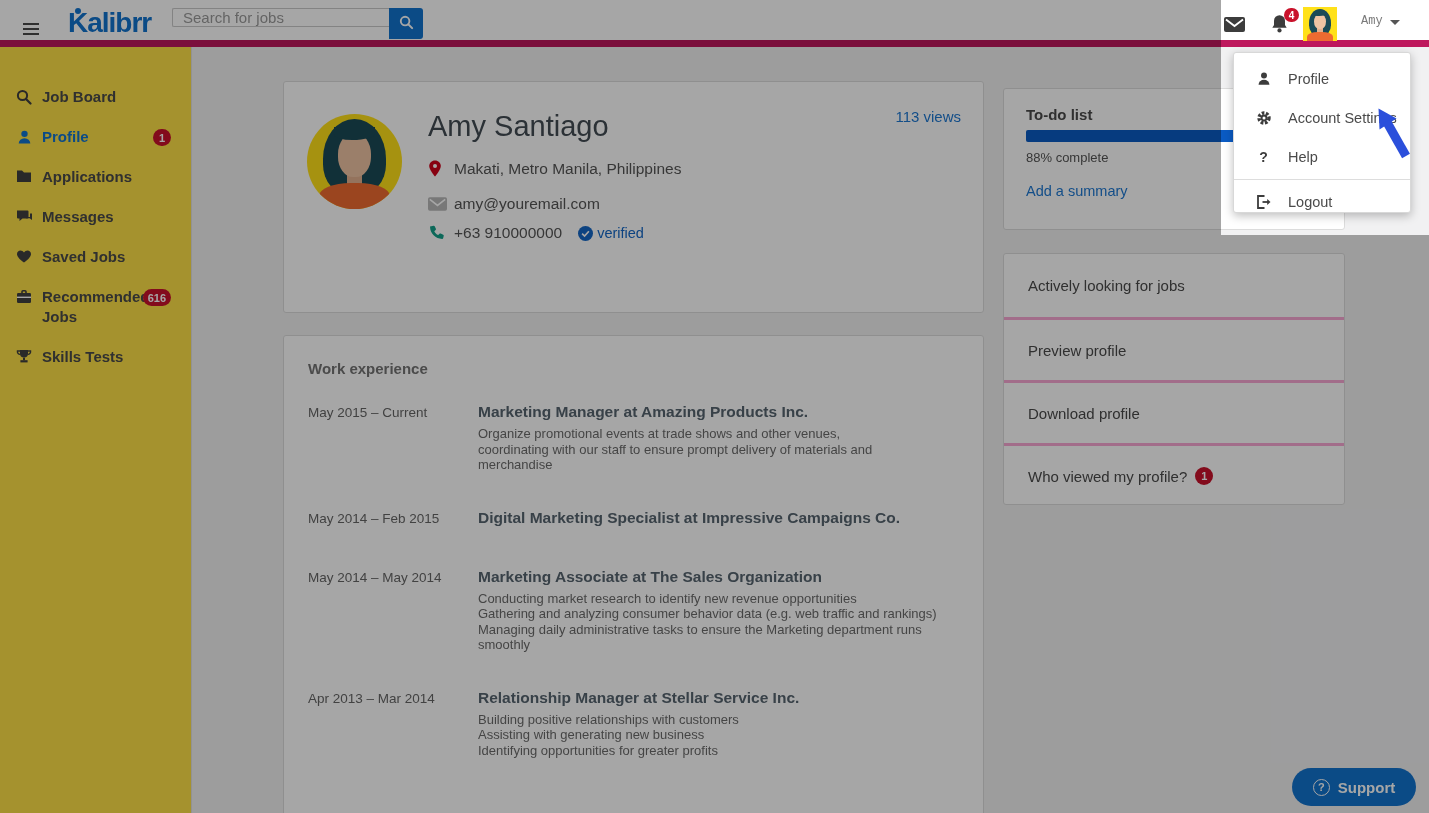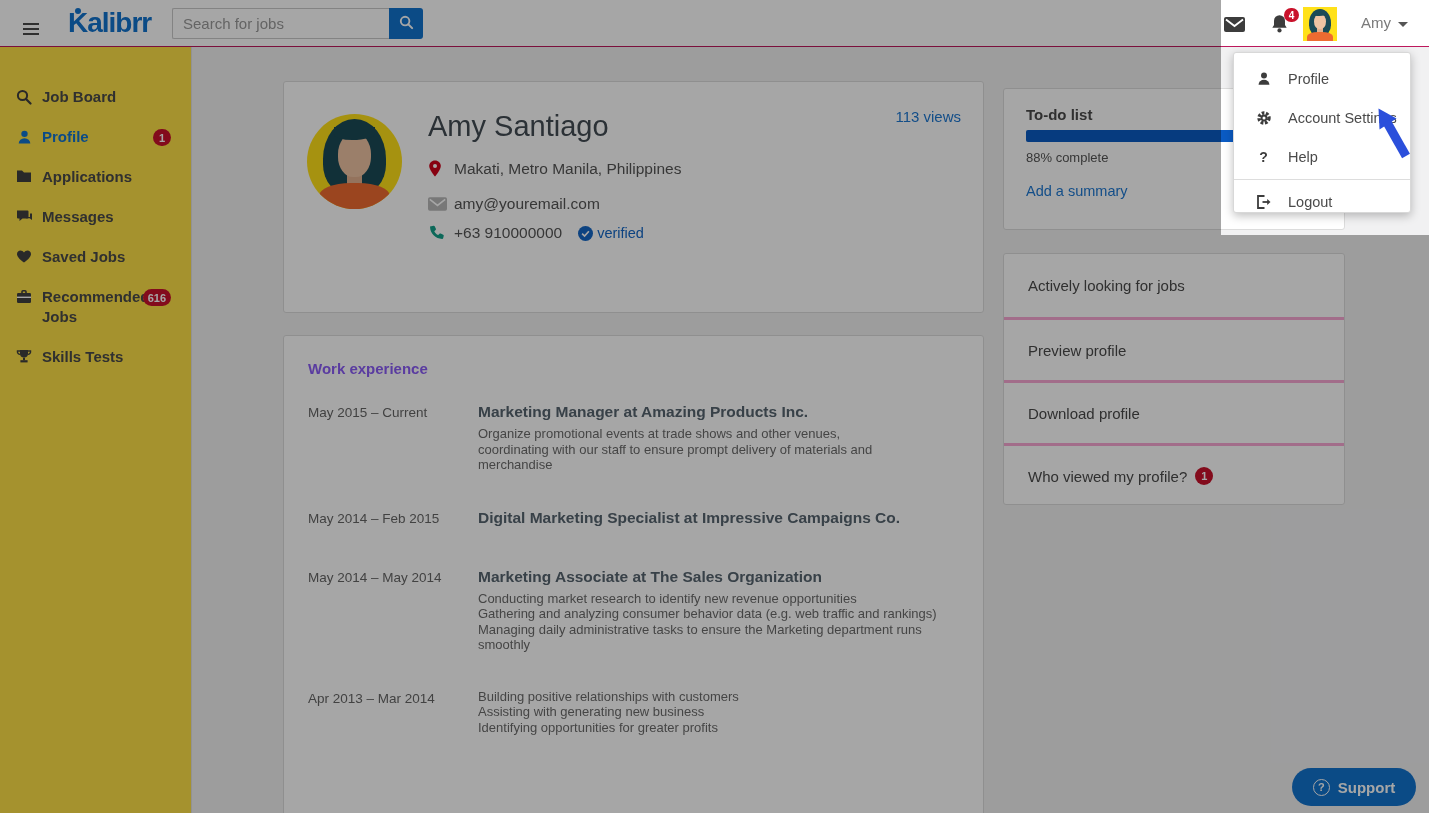"Kalibrr" .navbar { border-bottom: 1px solid #be185d -> 7px solid #be185d }
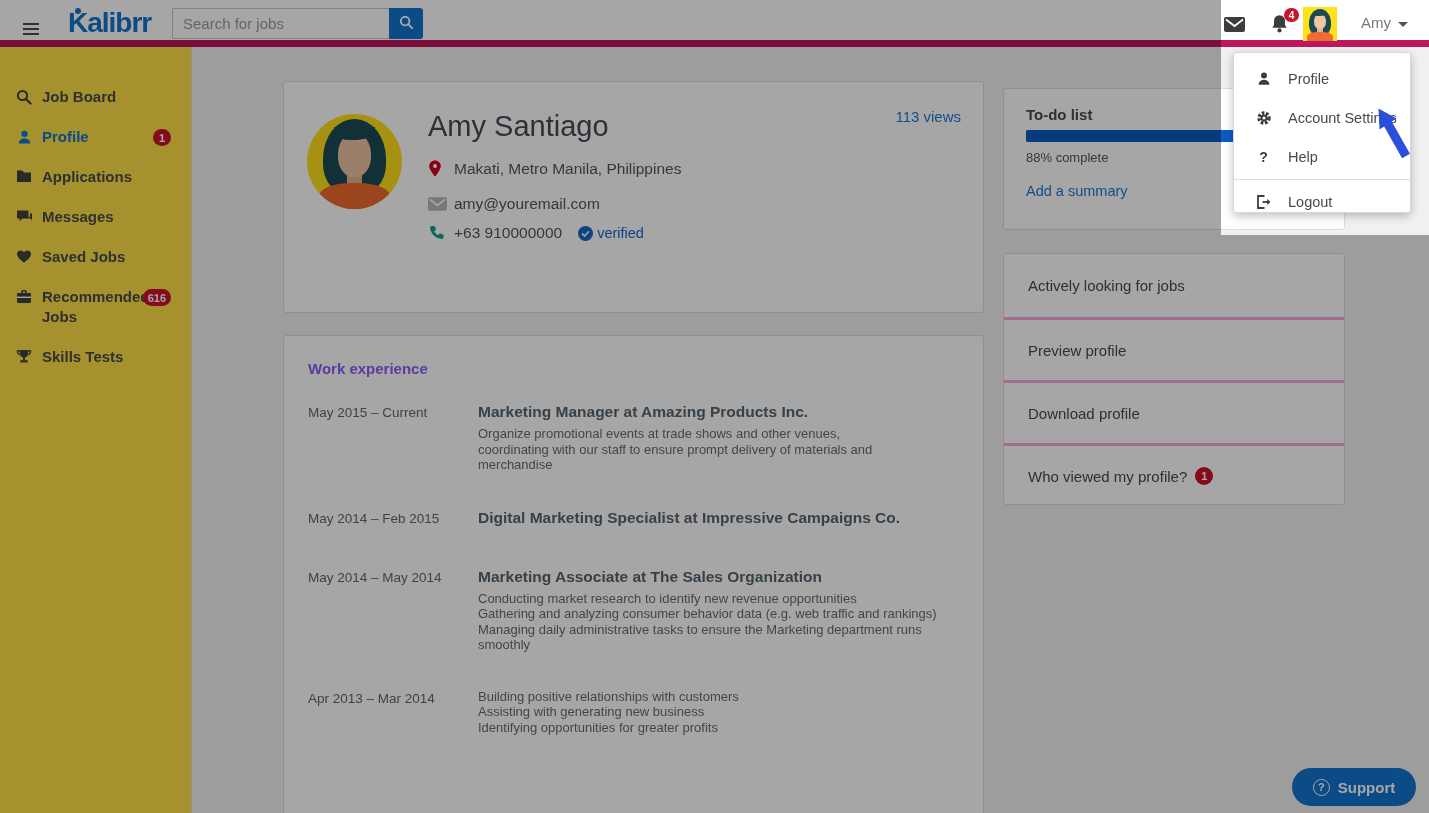"Search for jobs" .search-input { height: 31px -> 19px }
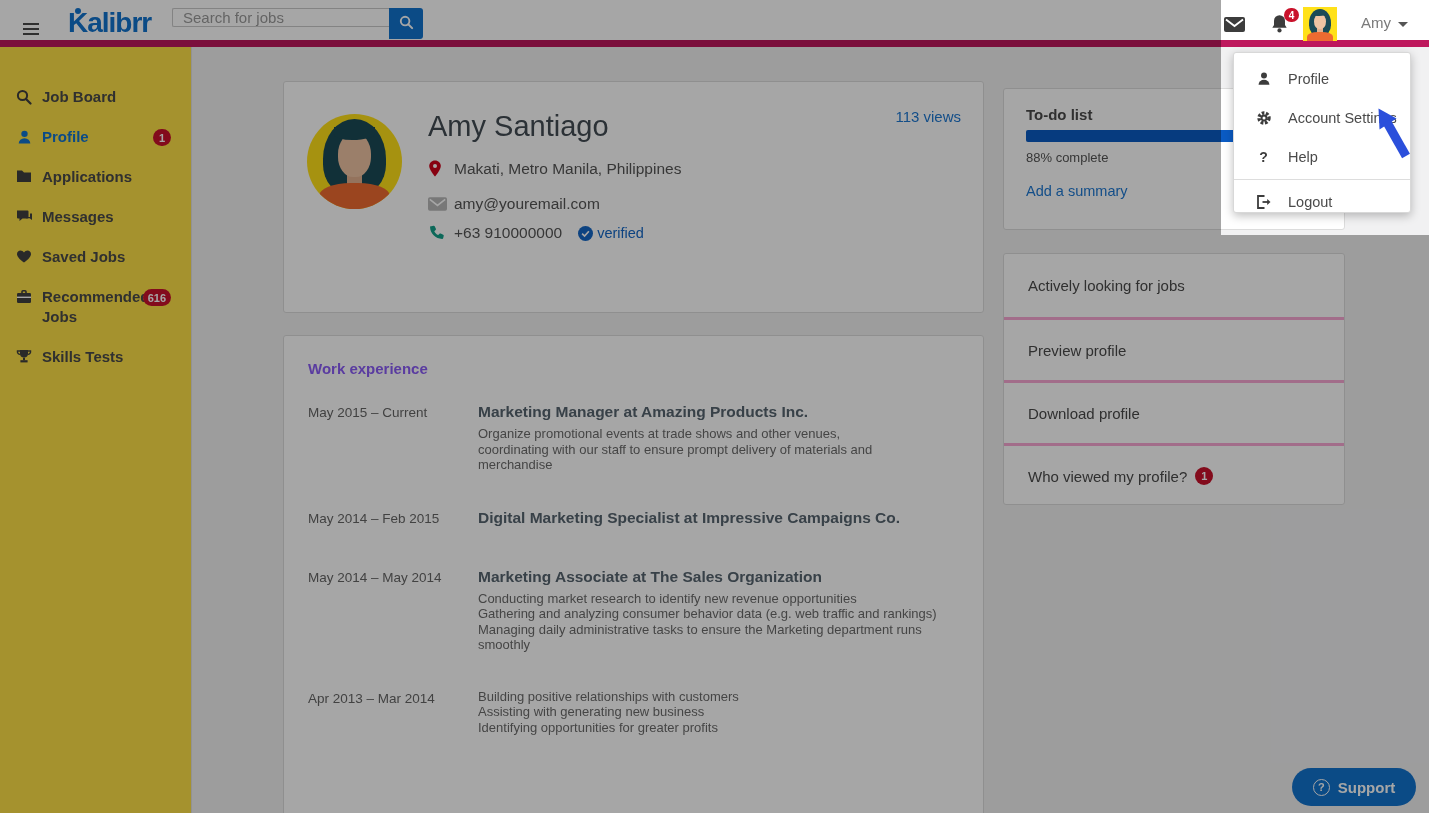"Amy" .nav-user { font-family: none -> Liberation Mono, monospace; font-size: 15px -> 12px }
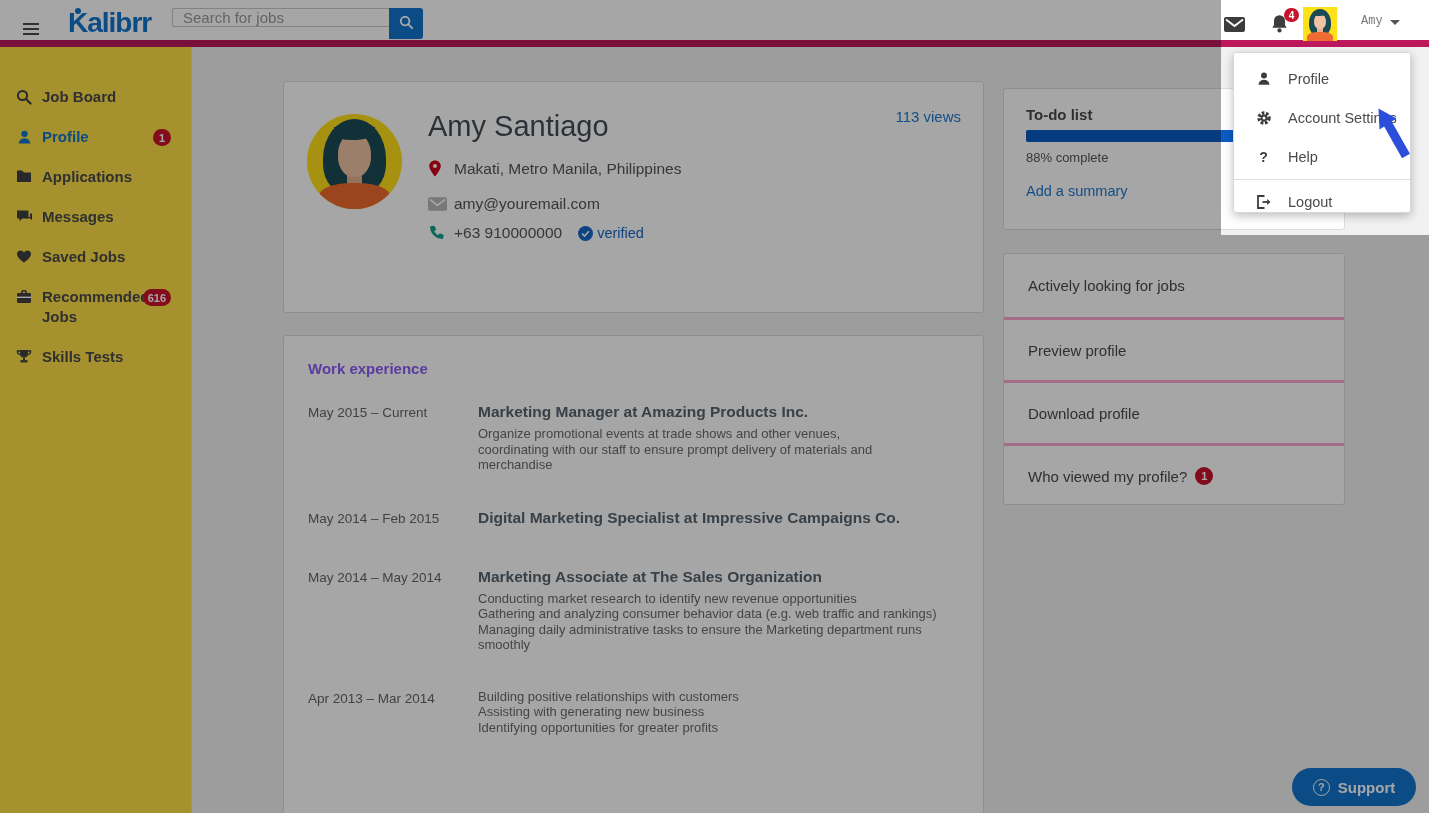"Work experience" .work-title { color: #8b5cf6 -> #737373 }
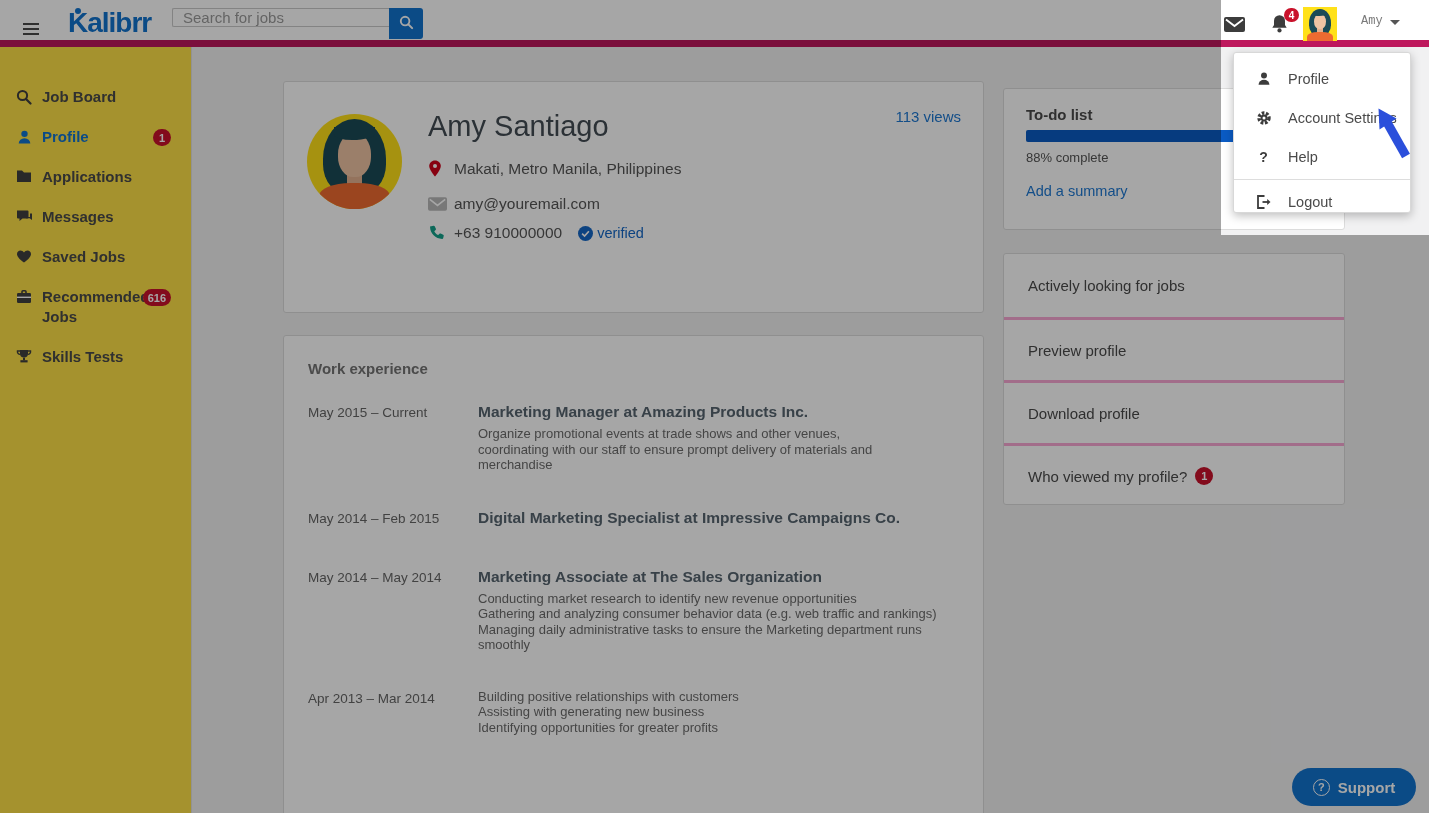"Relationship Manager at Stellar Service" div.we-title { html: none -> <div>Relationship Manager at Stellar Service Inc.</div> }
